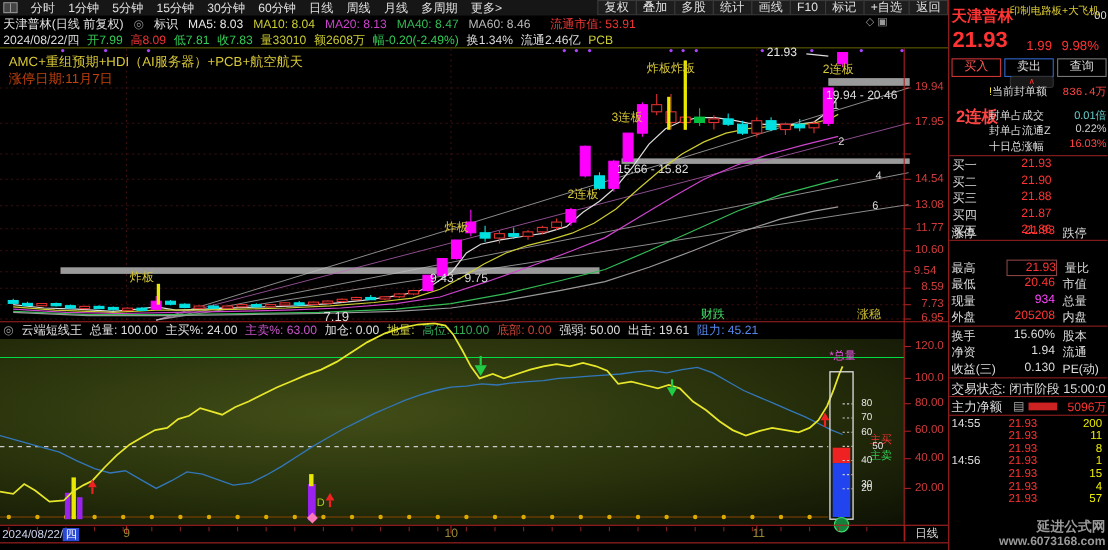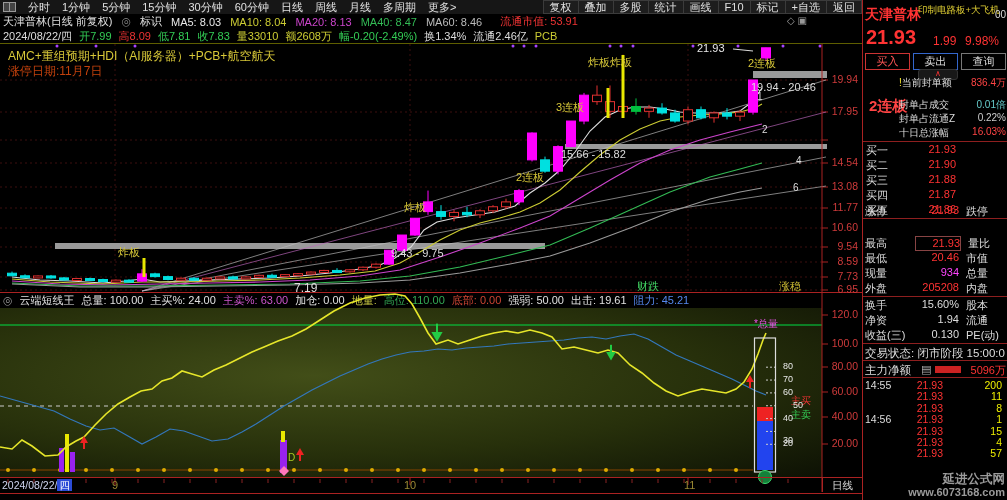"836.4万" span { font-family: none -> Liberation Mono, monospace }
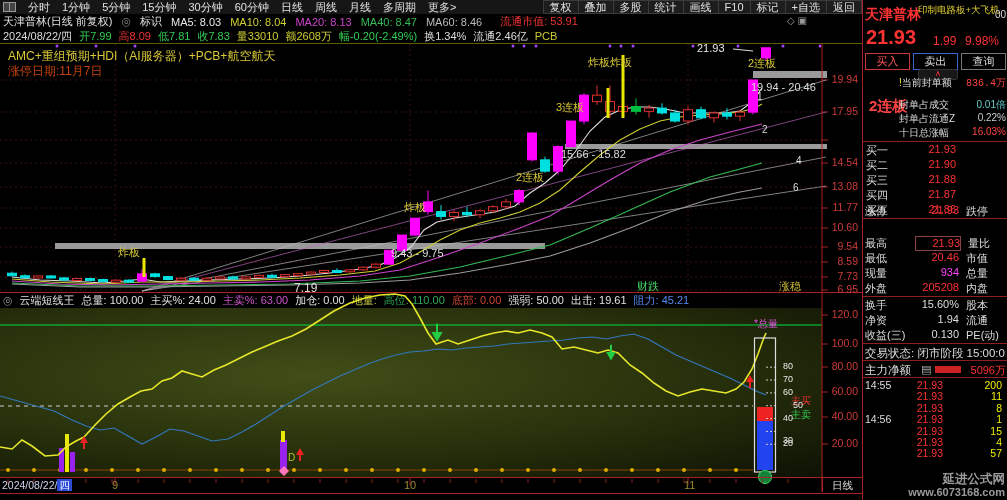"9.54" div.axlab { text-align: none -> center }
